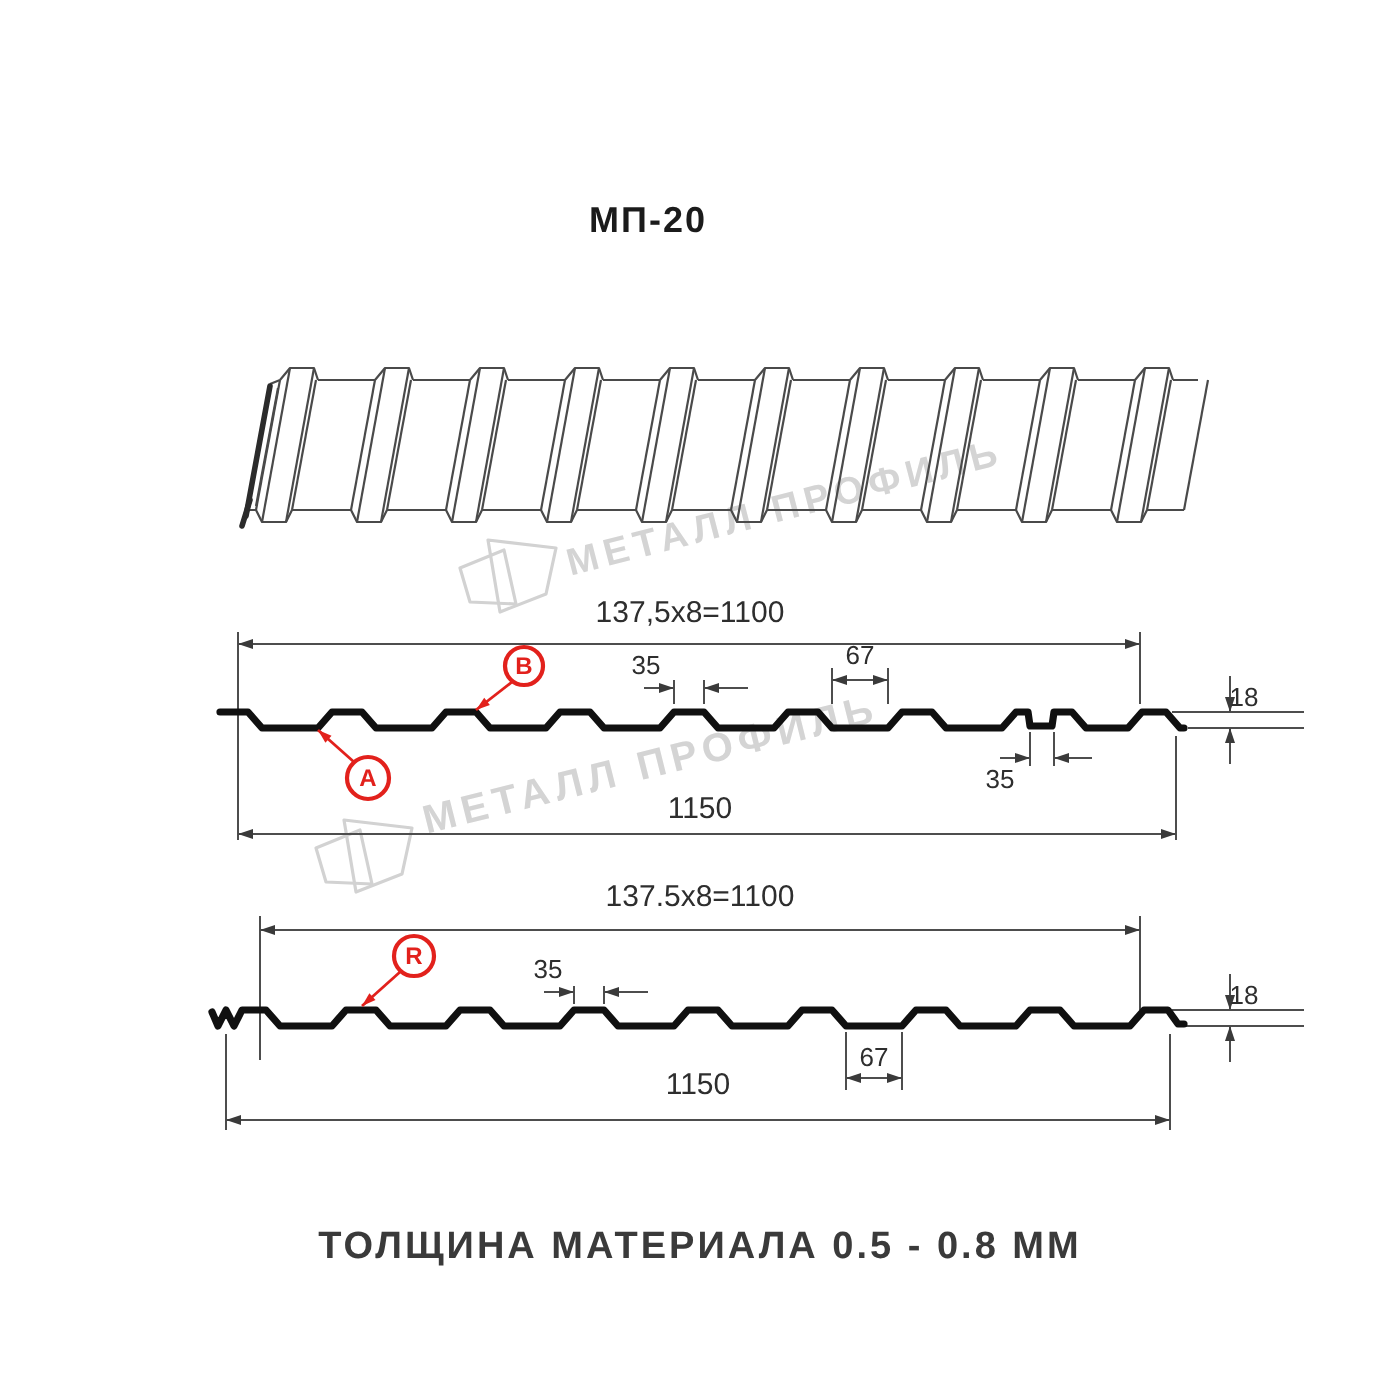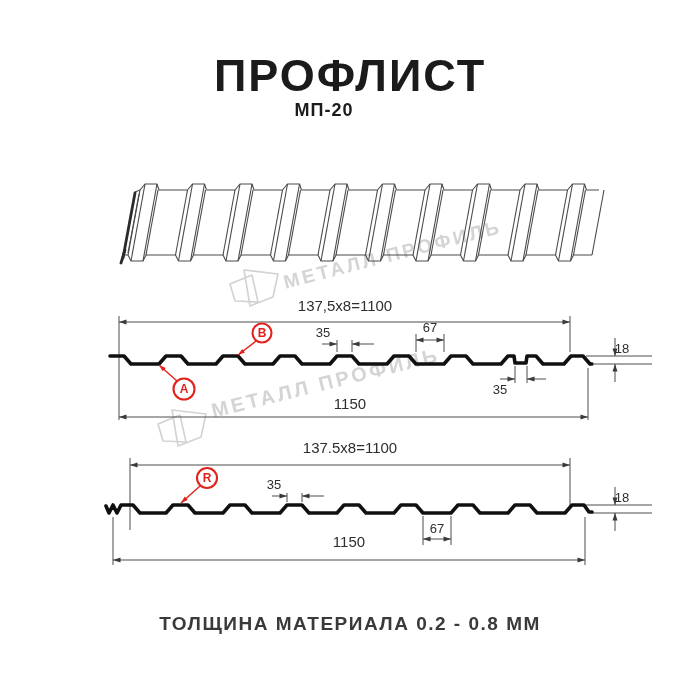"ПРОФЛИСТ" div.page-title { html: <div>ПРОФЛИСТ</div> -> none }
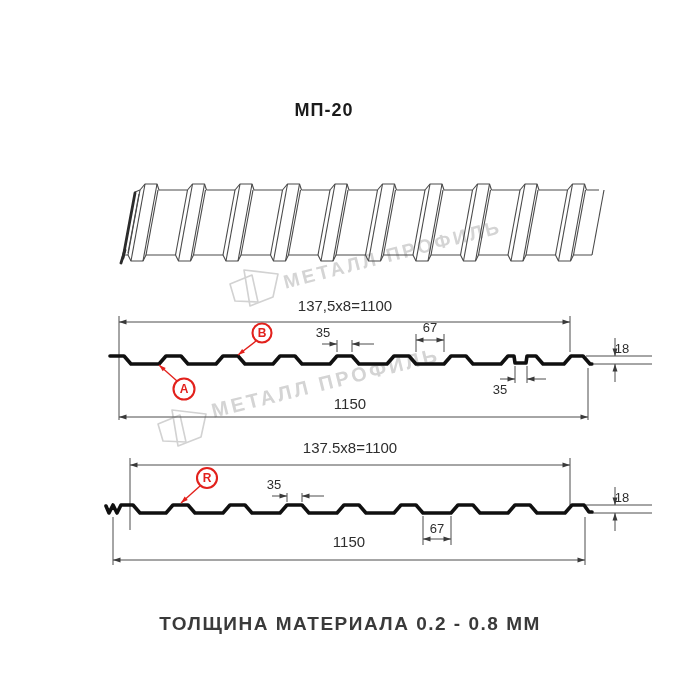"ТОЛЩИНА МАТЕРИАЛА 0.2 - 0.8" div.footer-note { text: 0.2 -> 0.5 }
